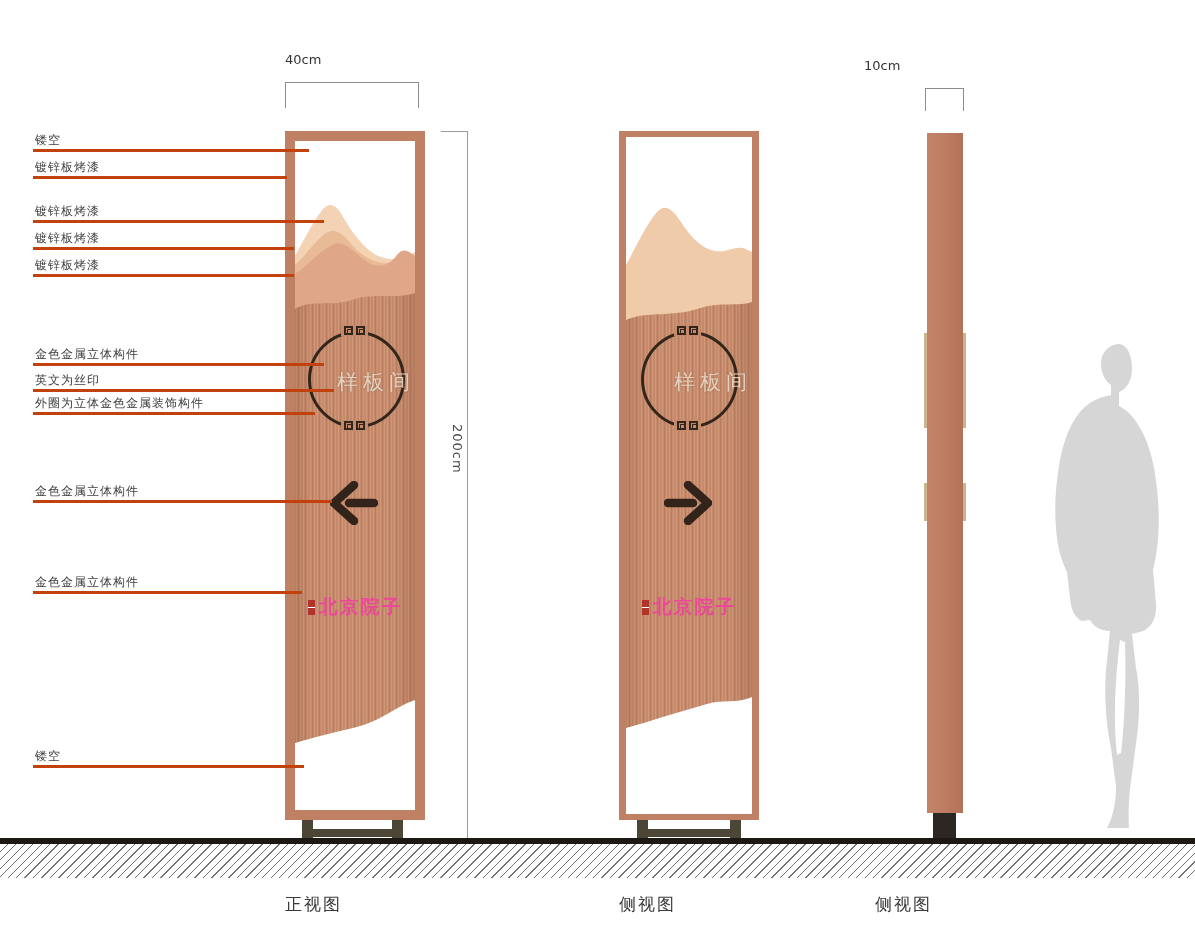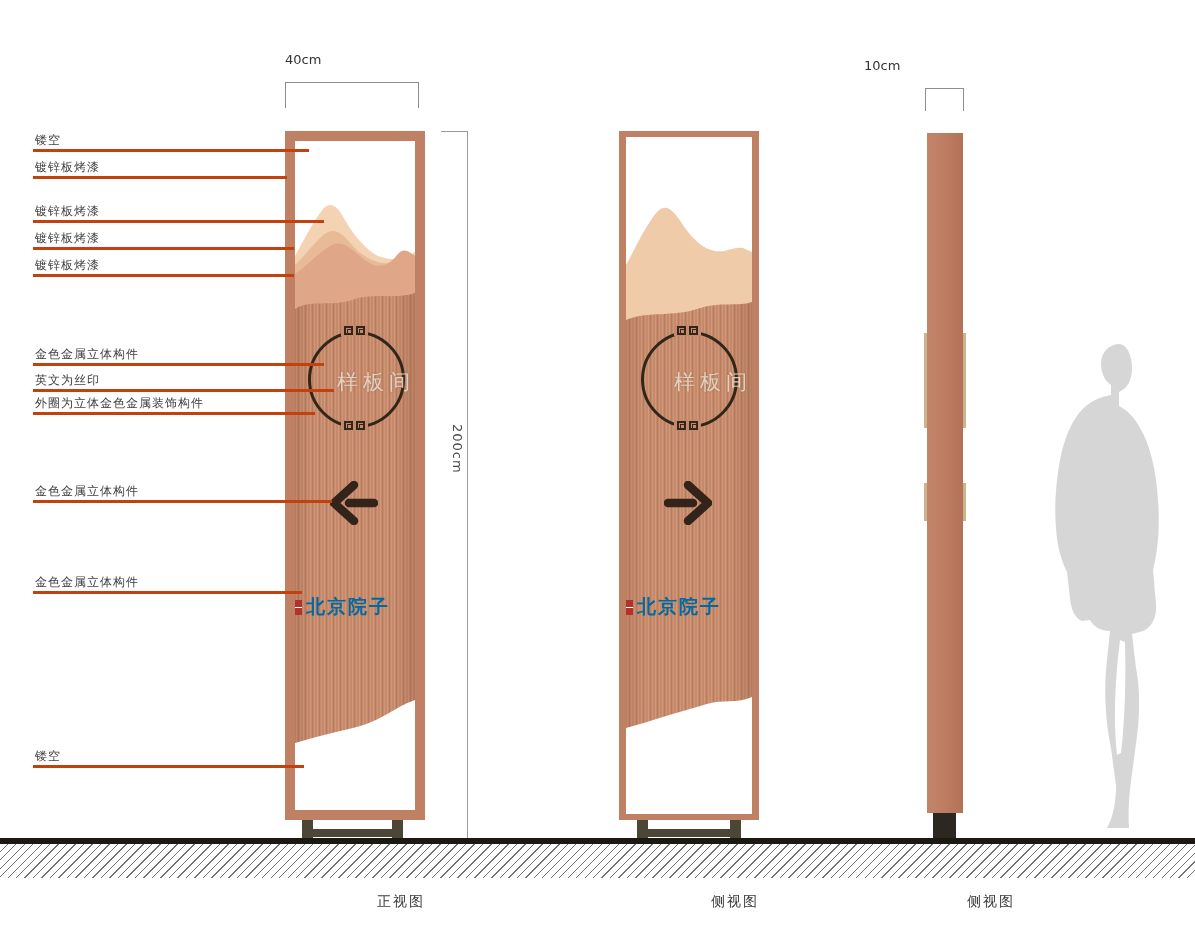"北京院子" .brand { color: #0369a1 -> #ec4899; text-align: left -> center }
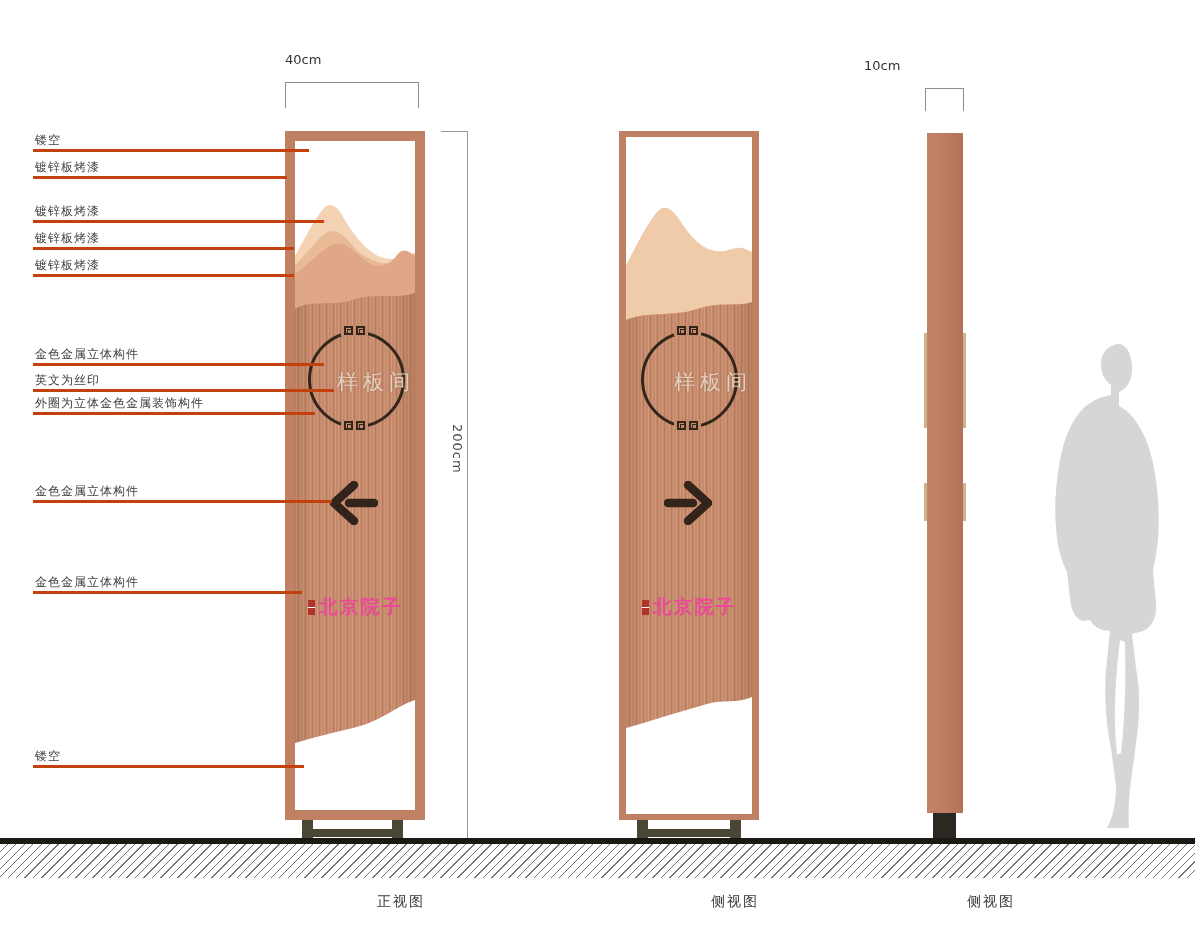"正视图" .view-label { font-size: 14px -> 17px; text-align: right -> left }
